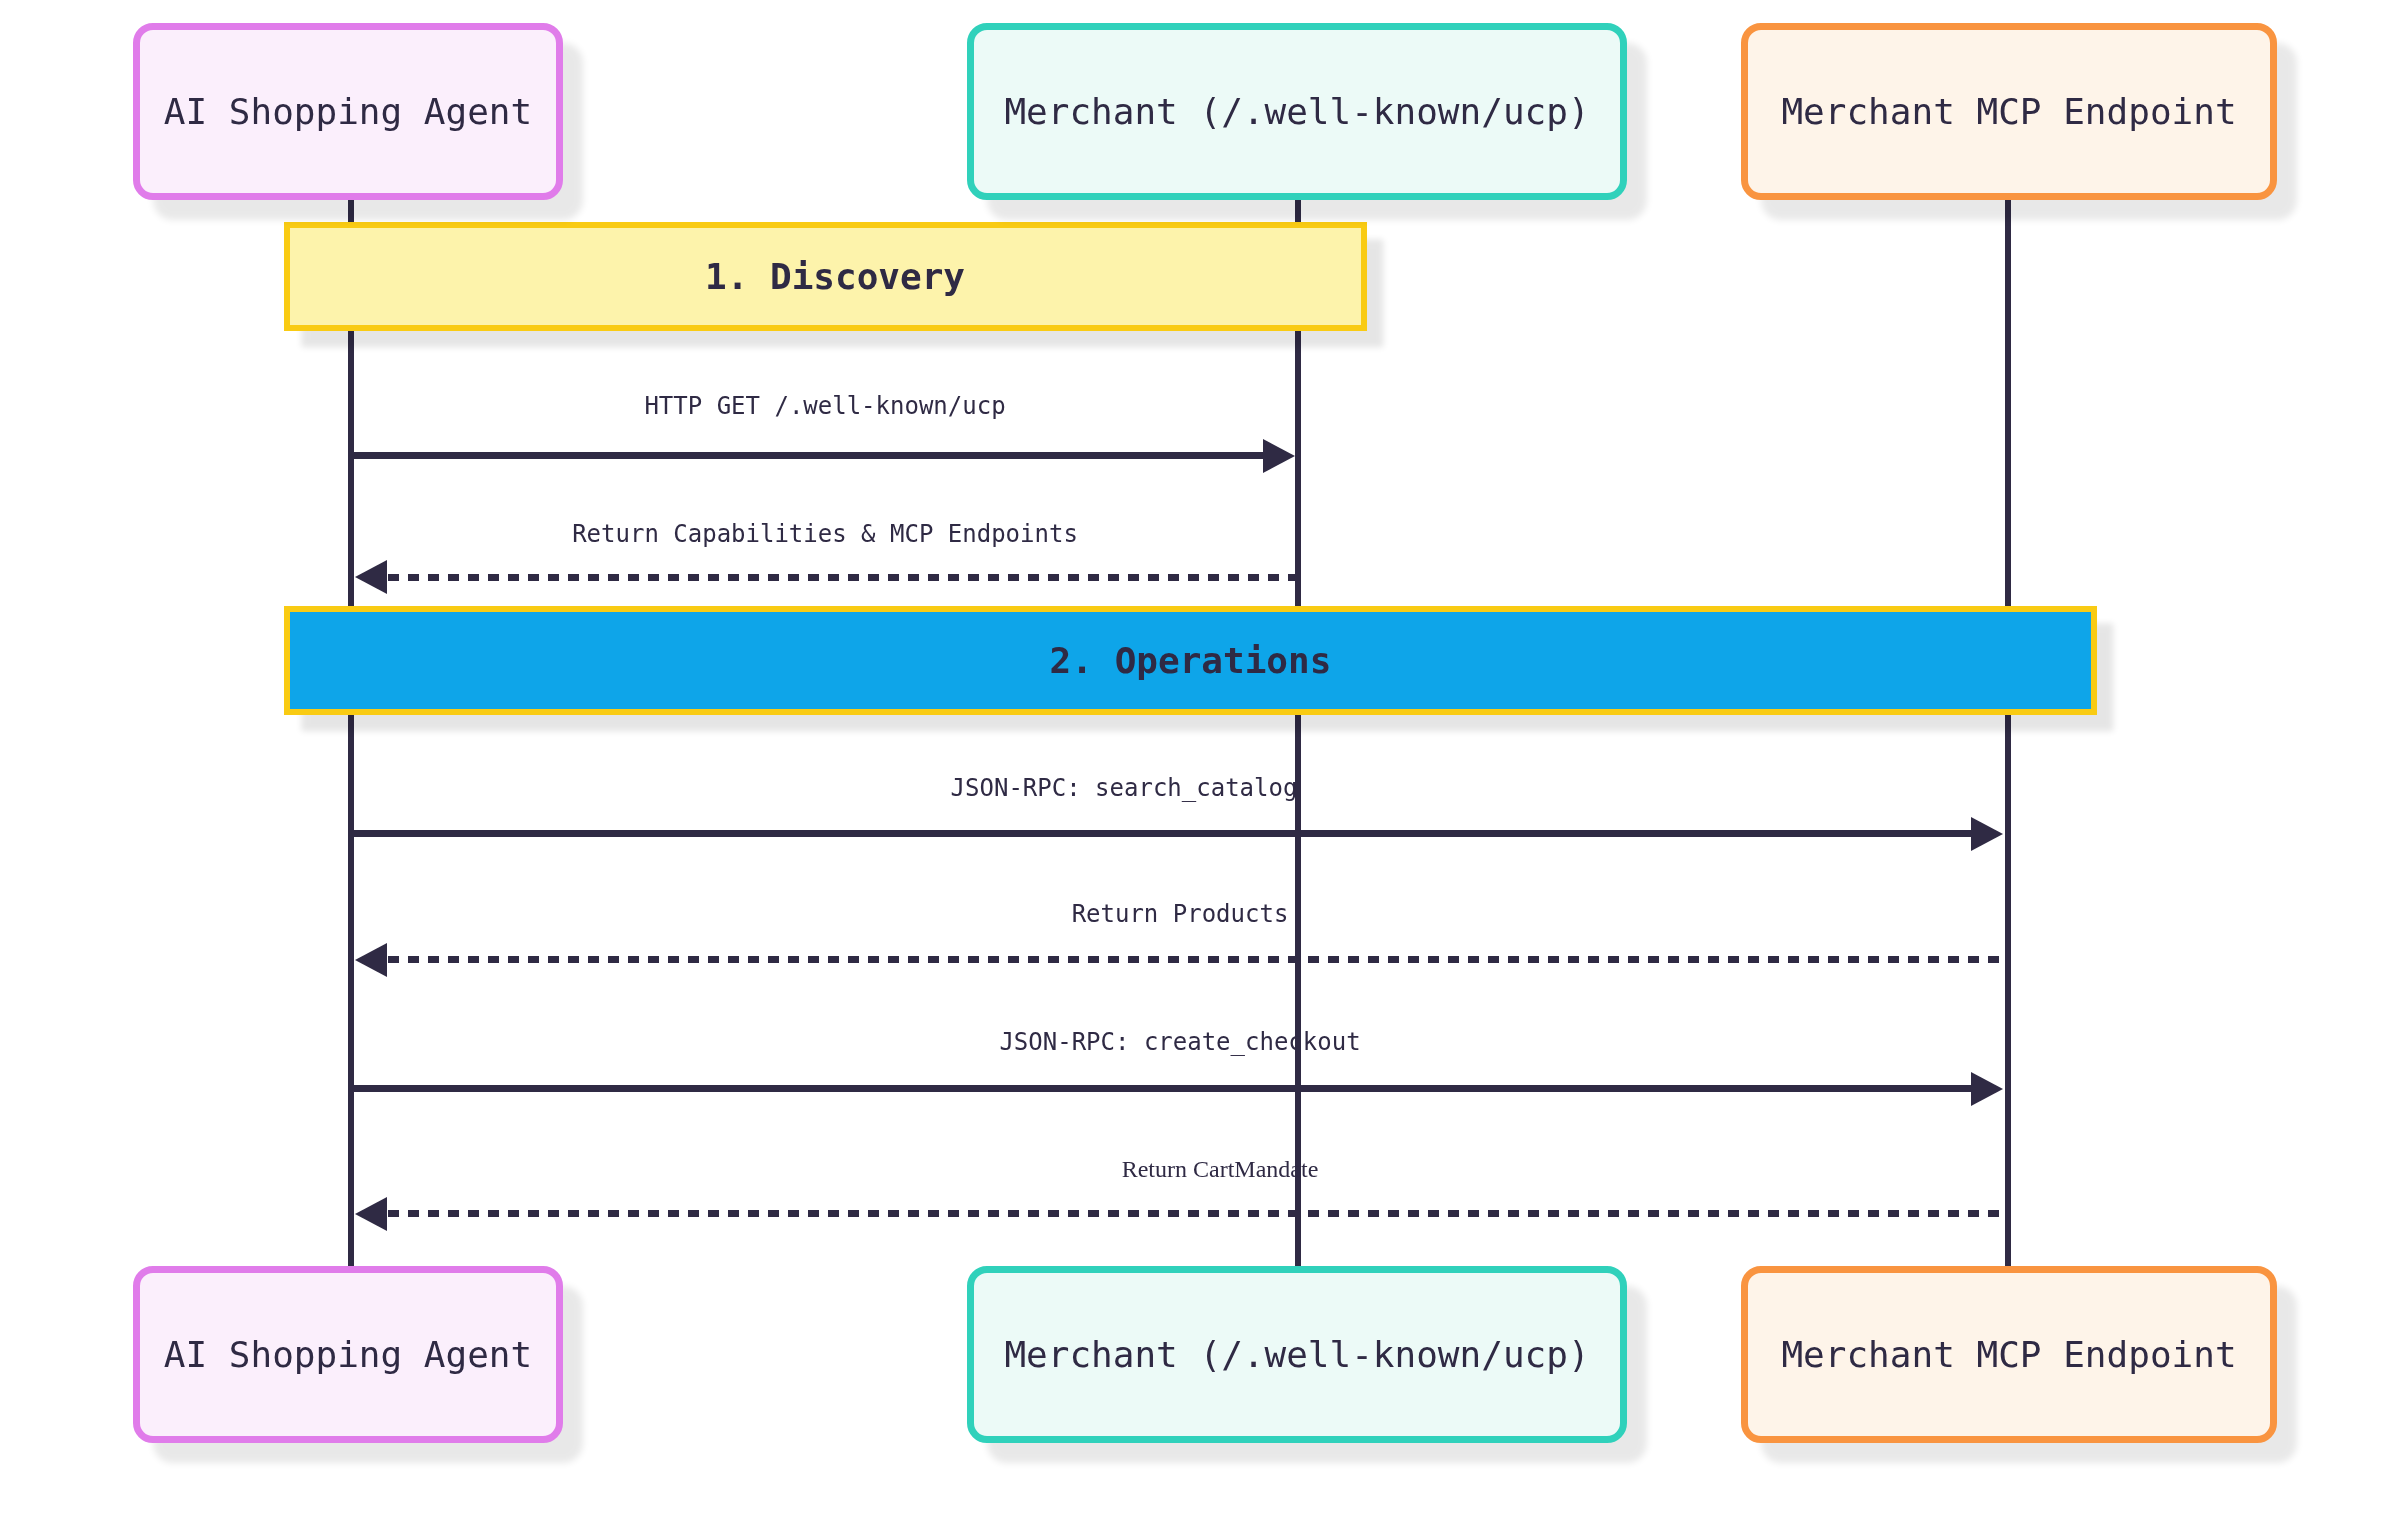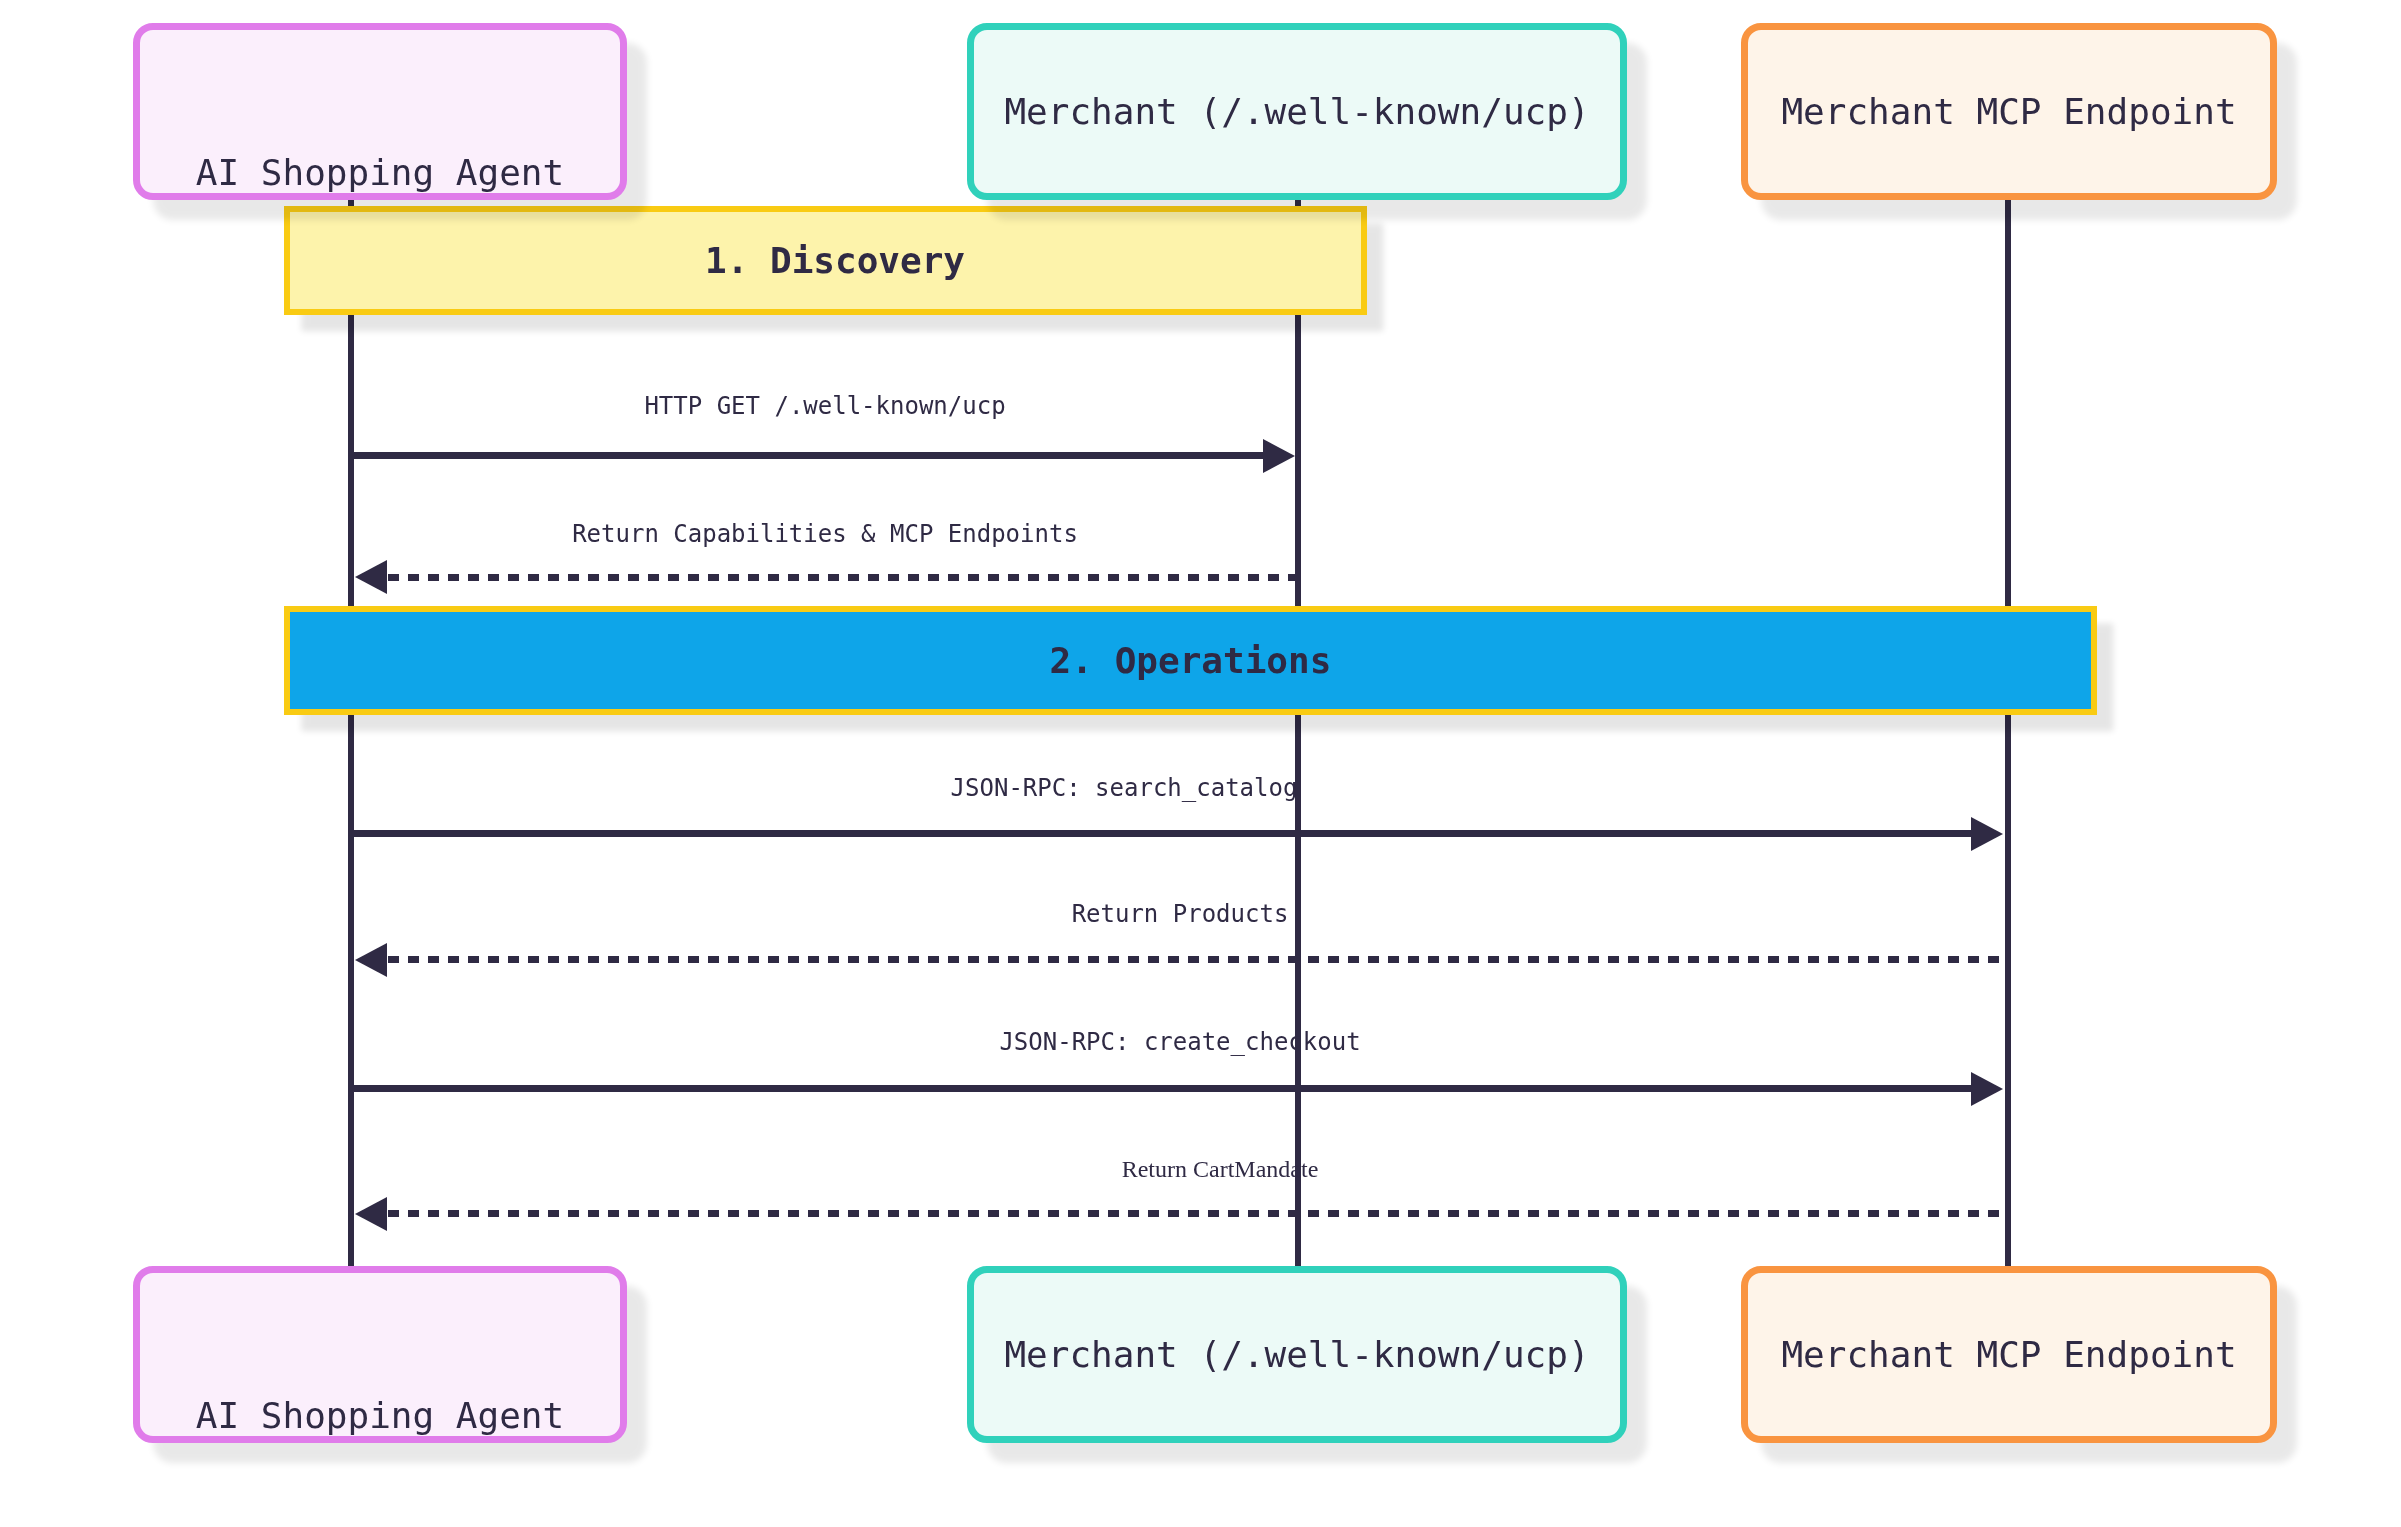"AI Shopping Agent" .actor.a1 { align-items: flex-end -> none; width: 494px -> 430px }
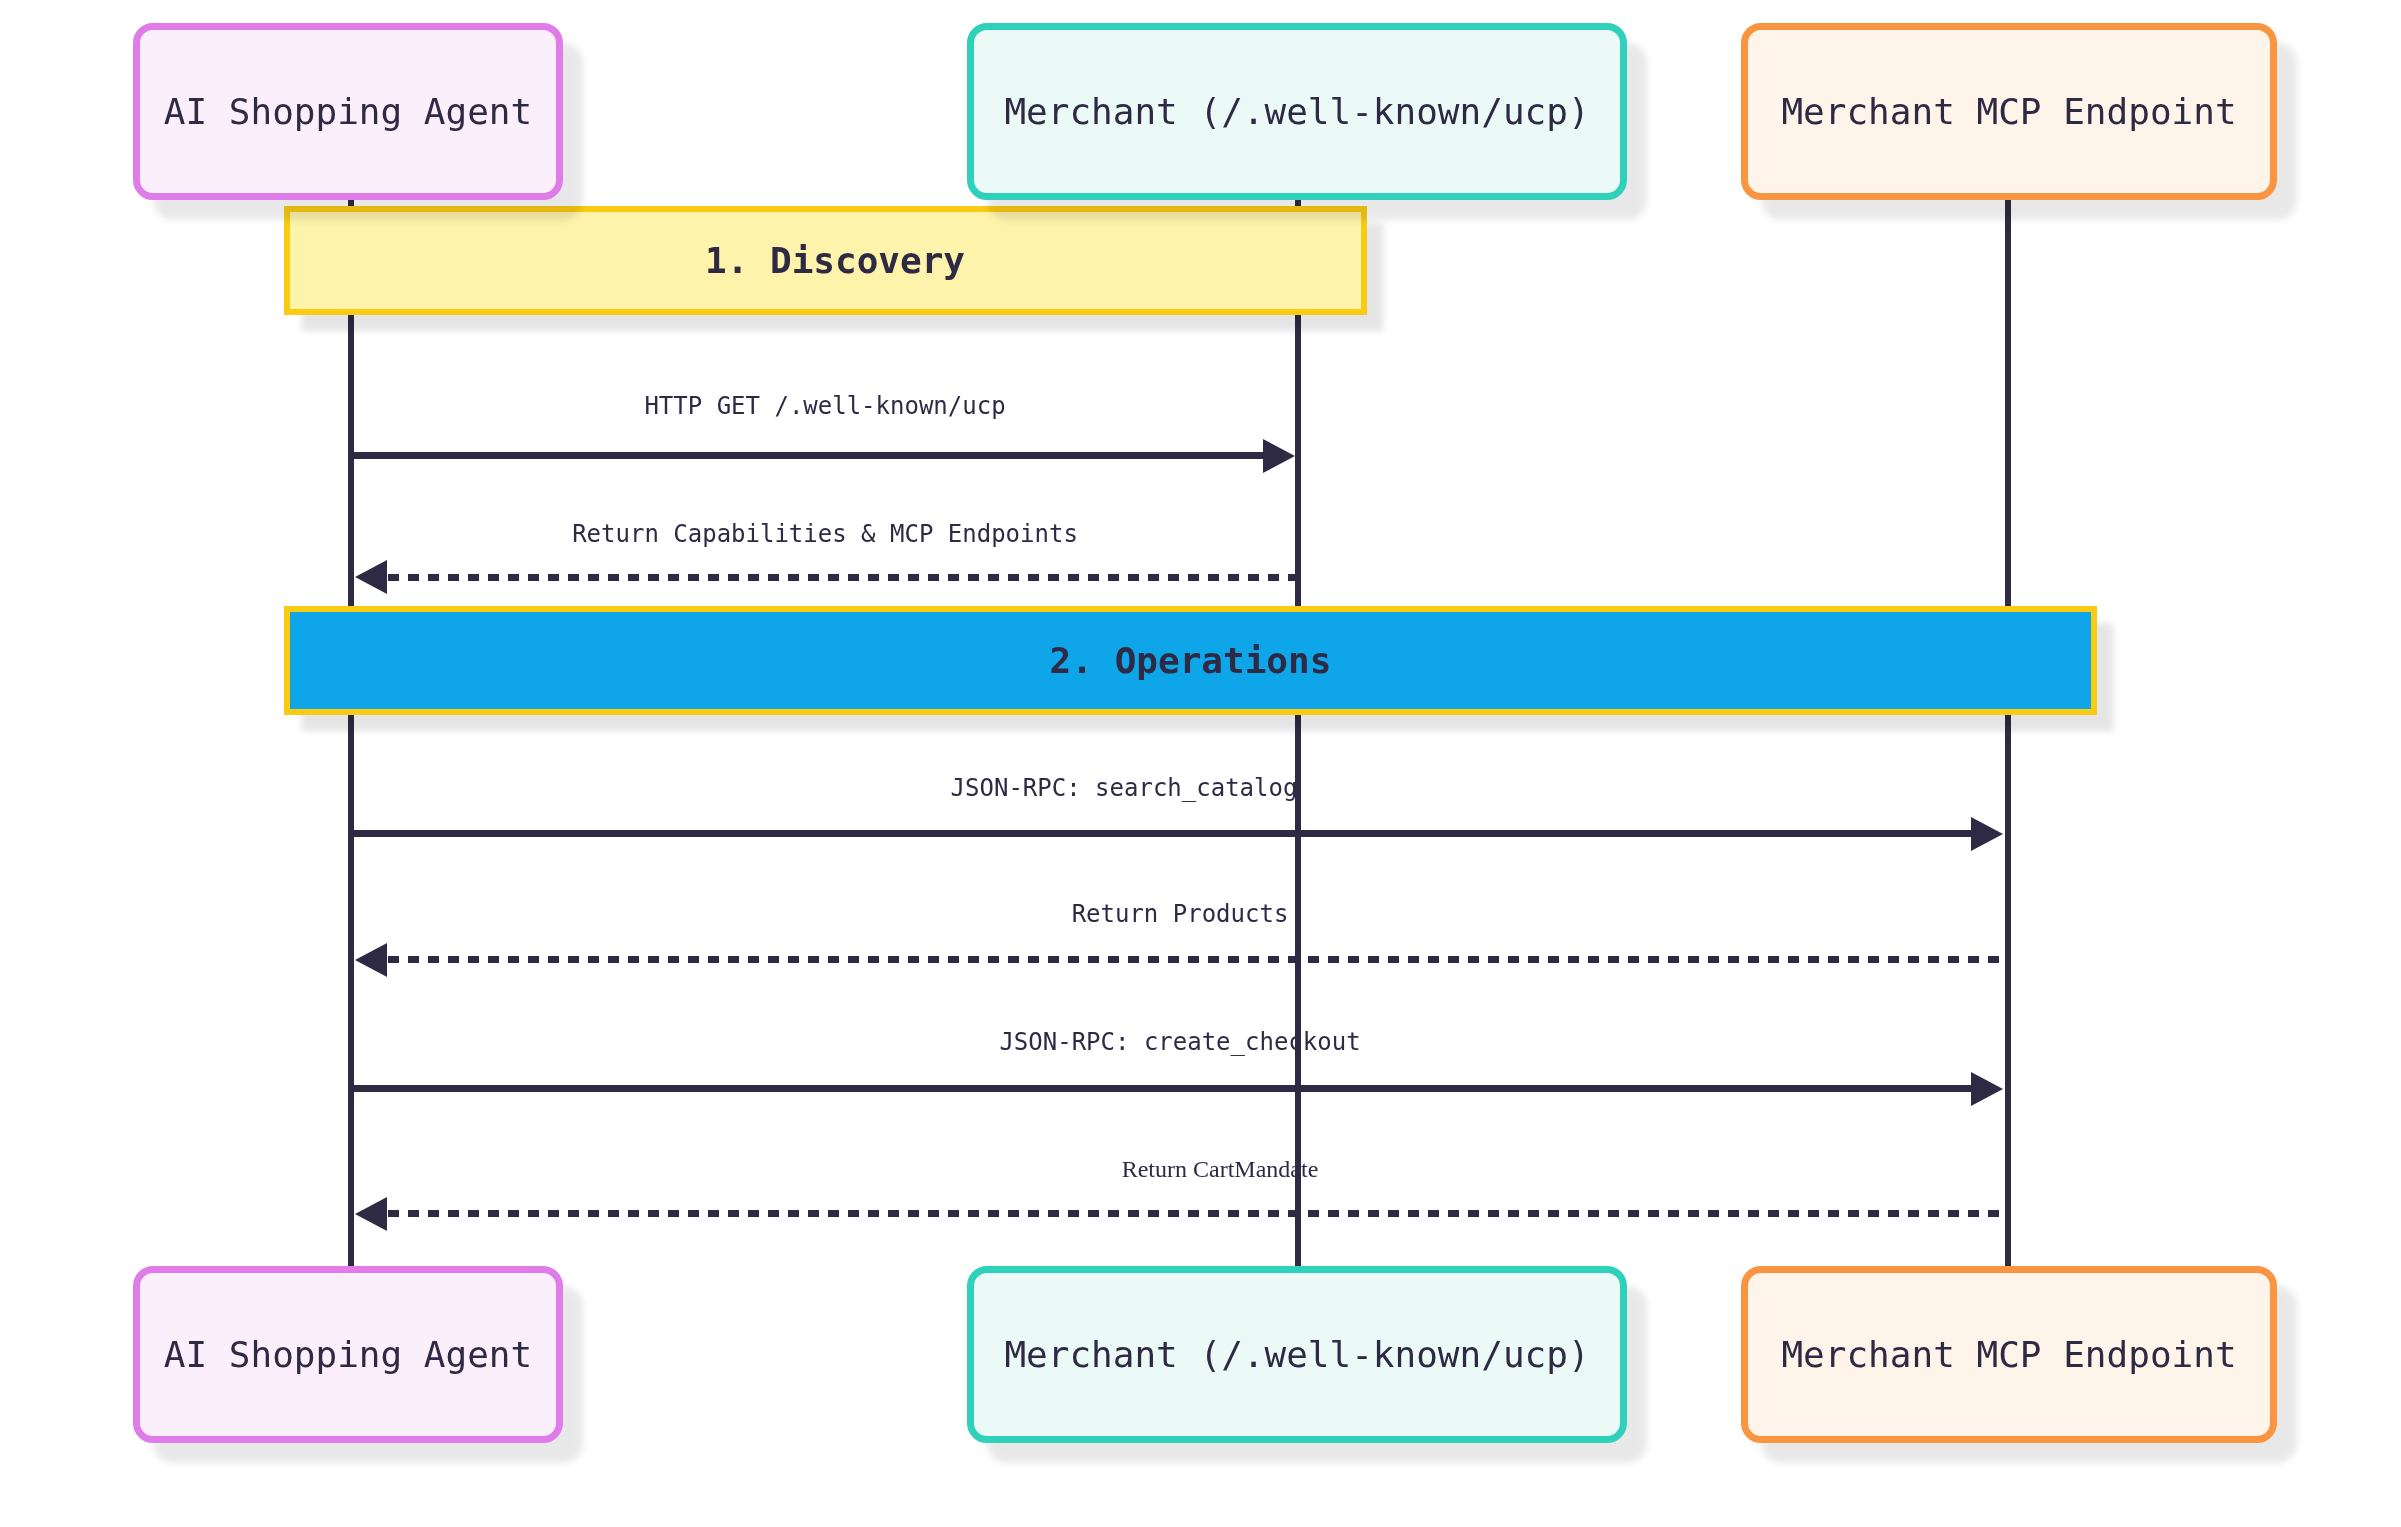"1. Discovery" .section.s1 { top: 206px -> 222px }
